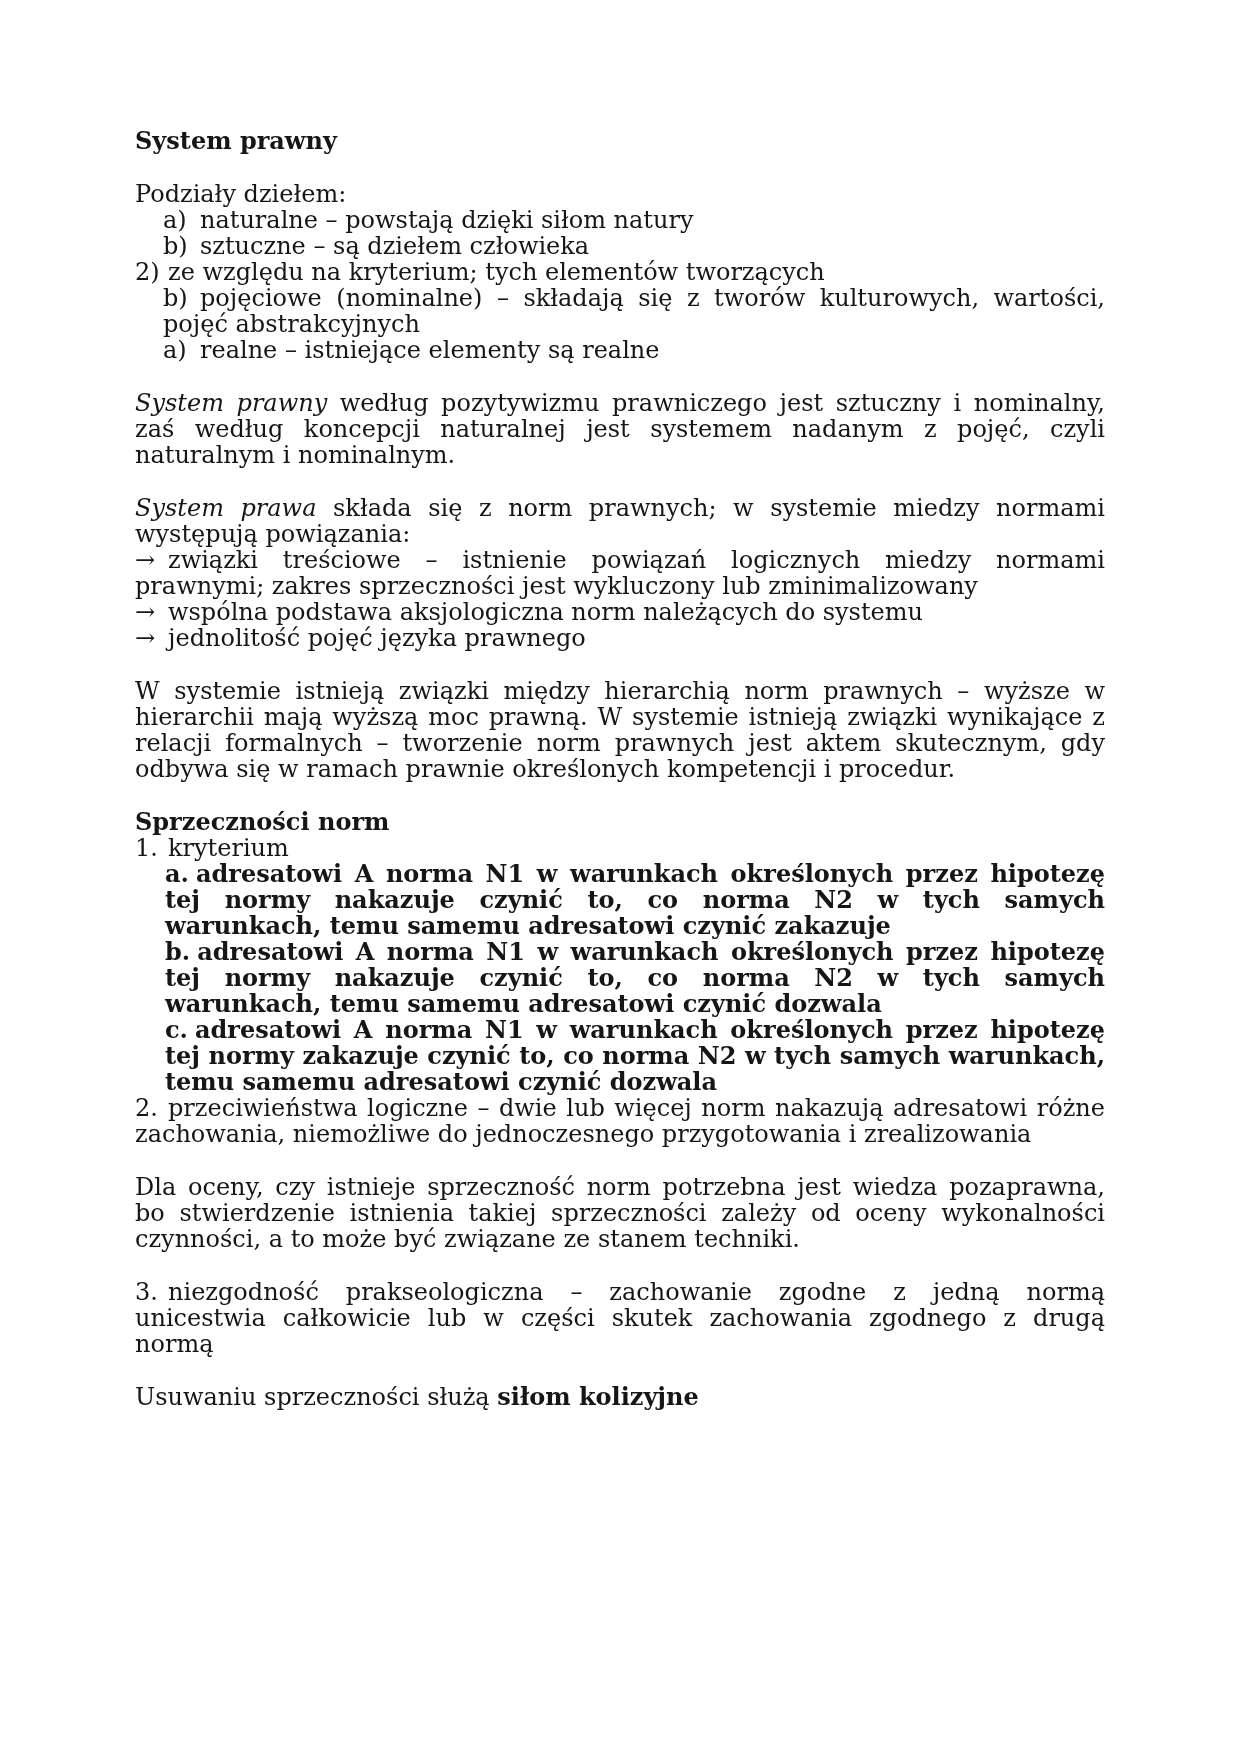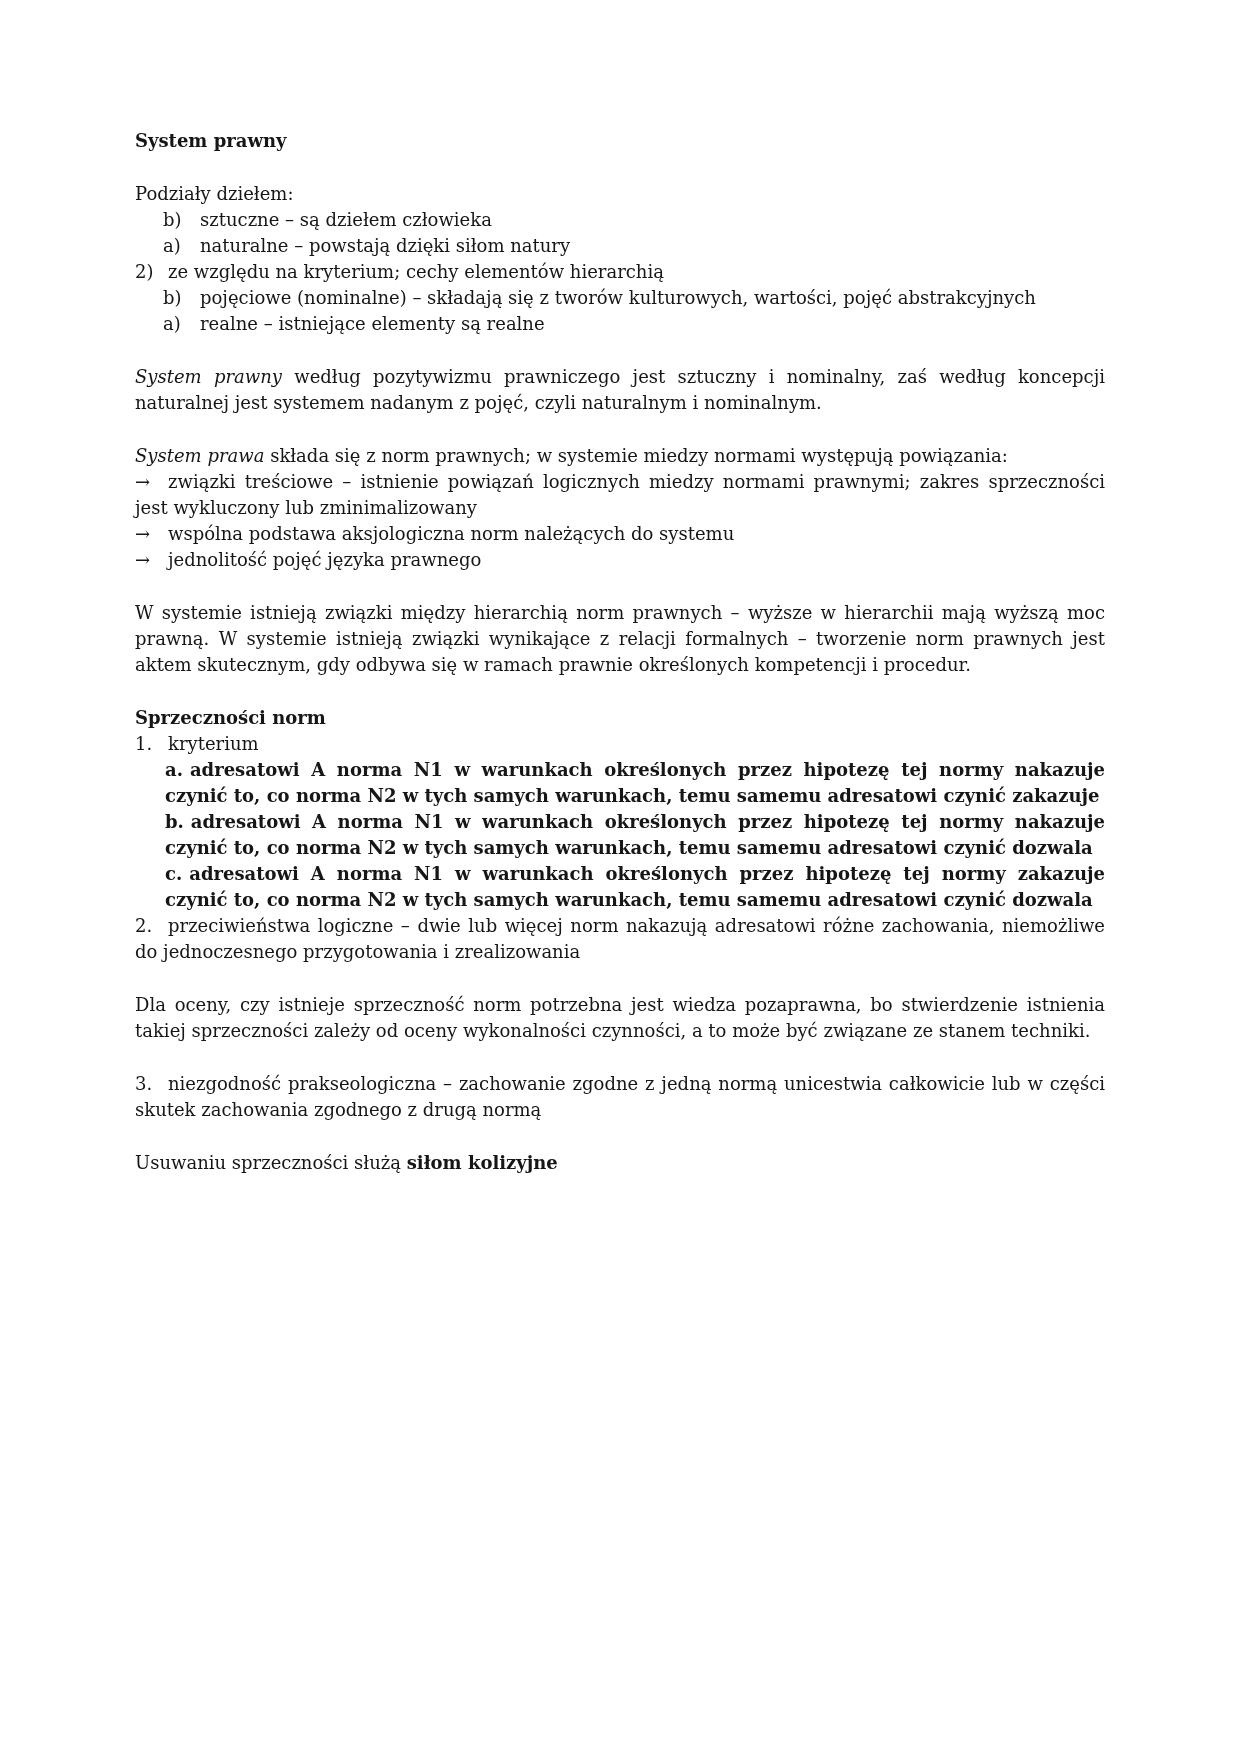"System prawny" .page { font-size: 18px -> 24px }
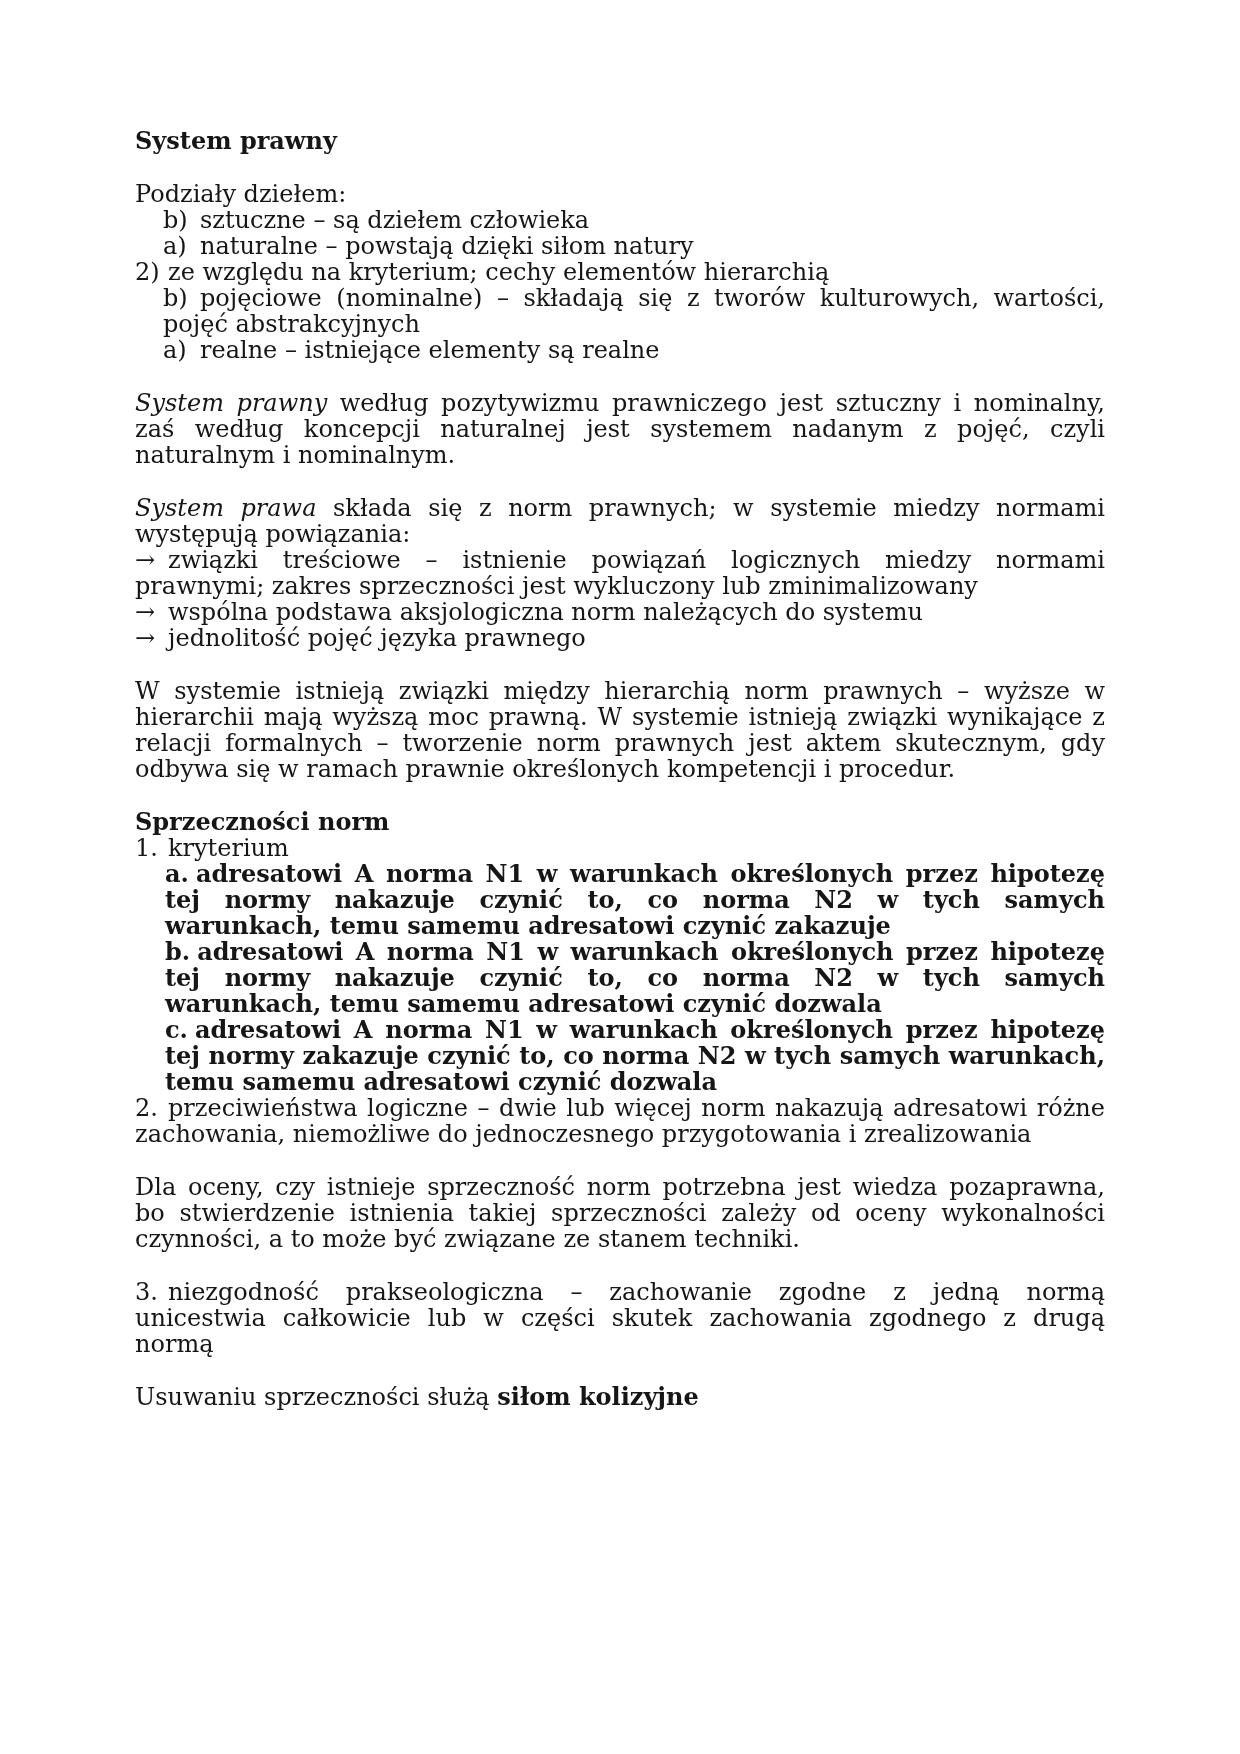"b) sztuczne – są dziełem" div.li { order: before "a) naturalne – powstają dzięki" -> after "a) naturalne – powstają dzięki" }
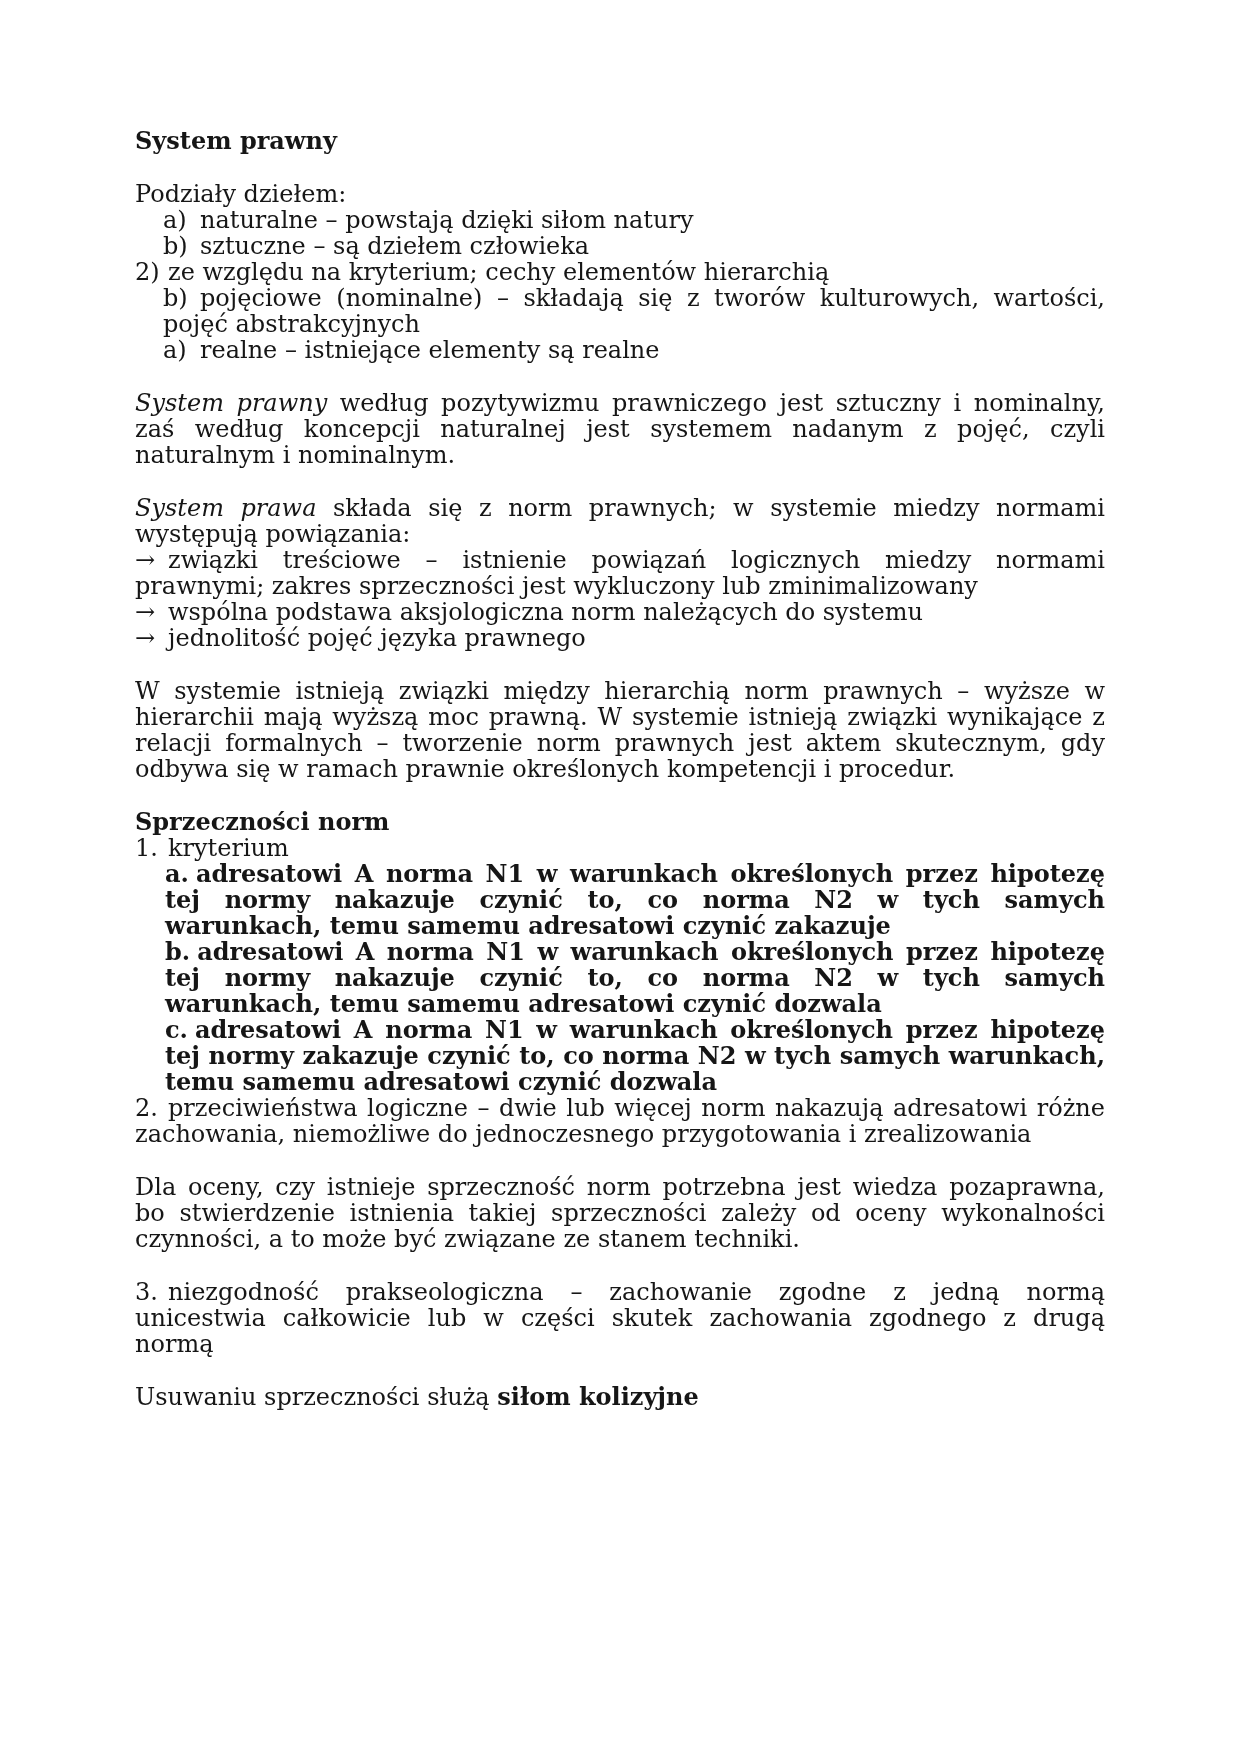"ze względu na kryterium; cechy" span { text: cechy elementów hierarchią -> tych elementów tworzących }
